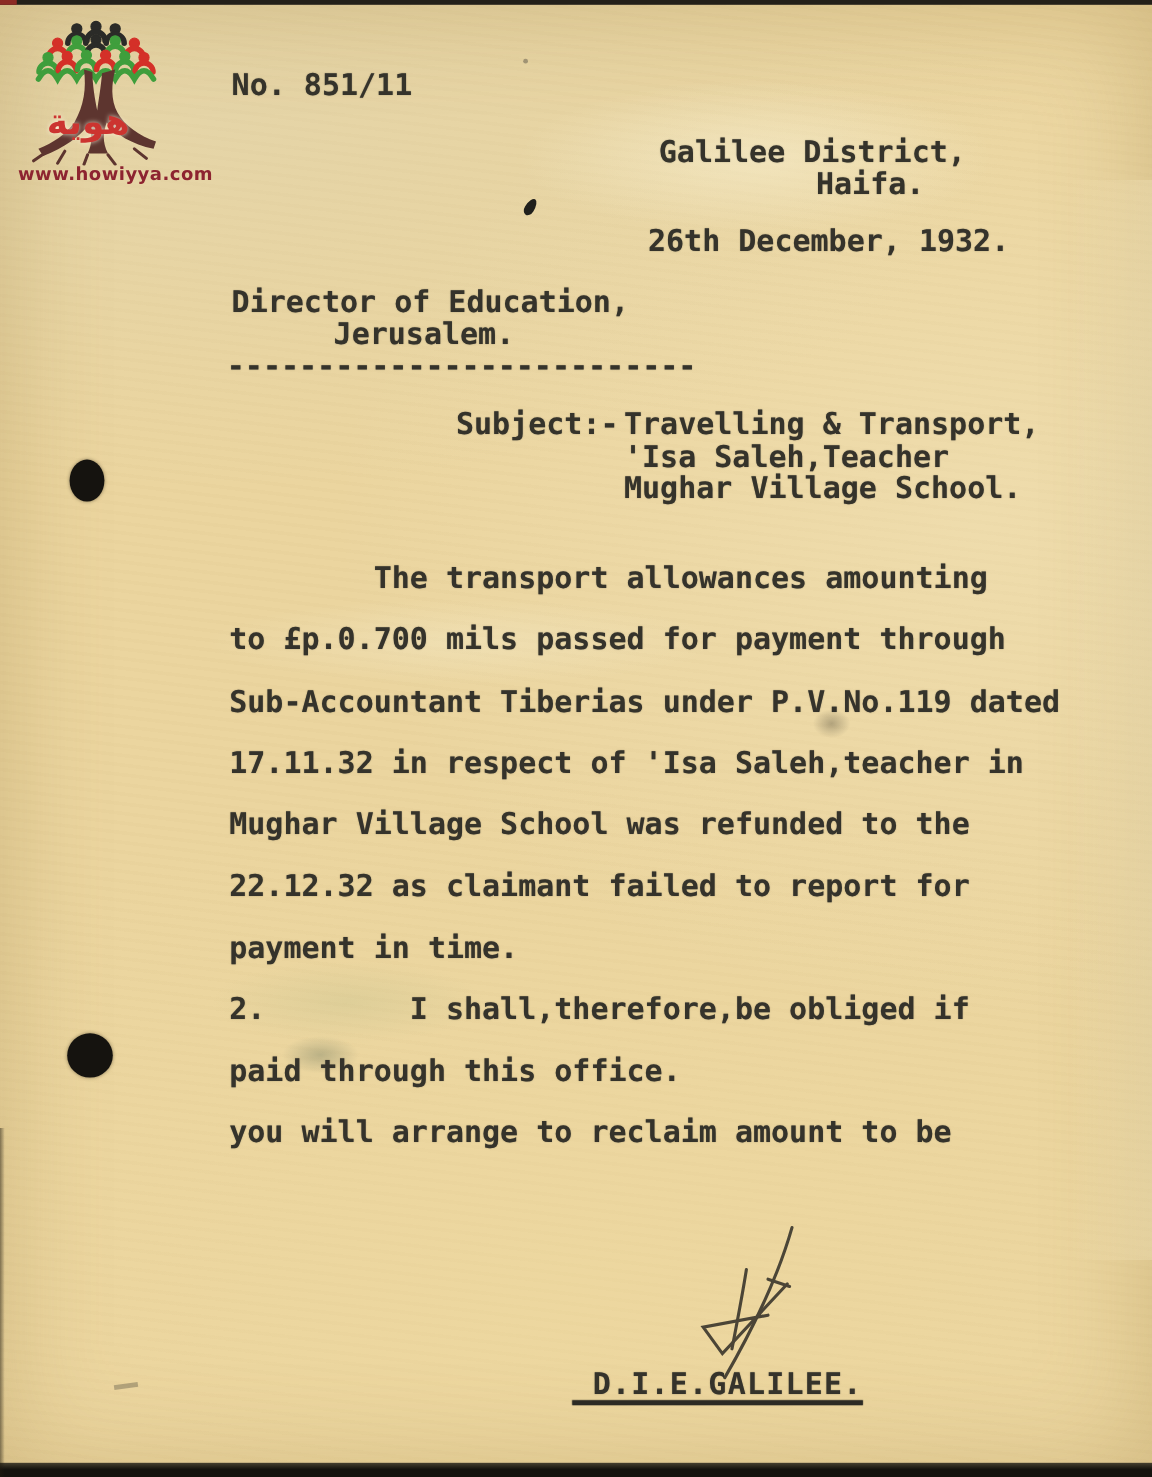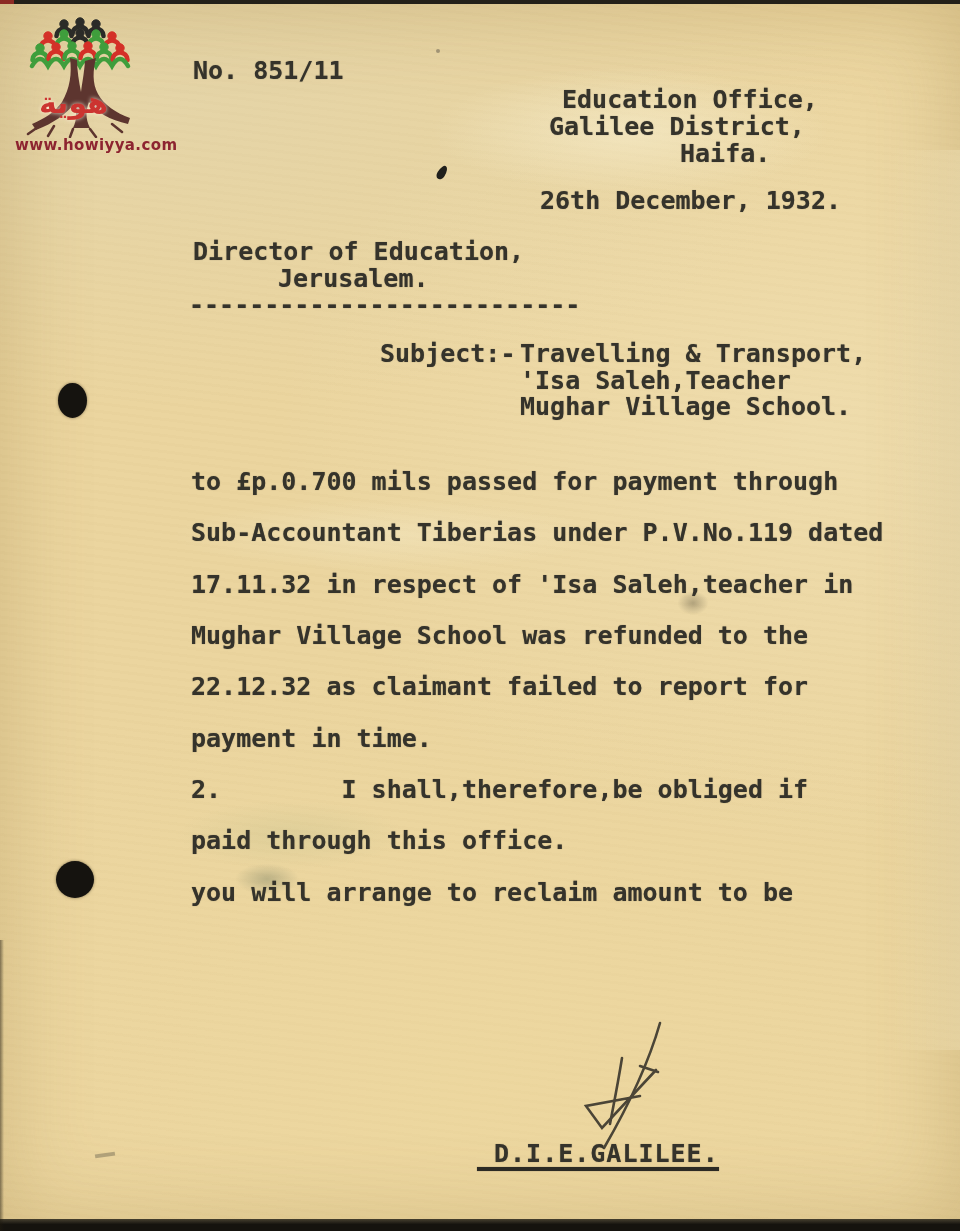"Education Office," div.t { html: <div>Education Office,</div> -> none }
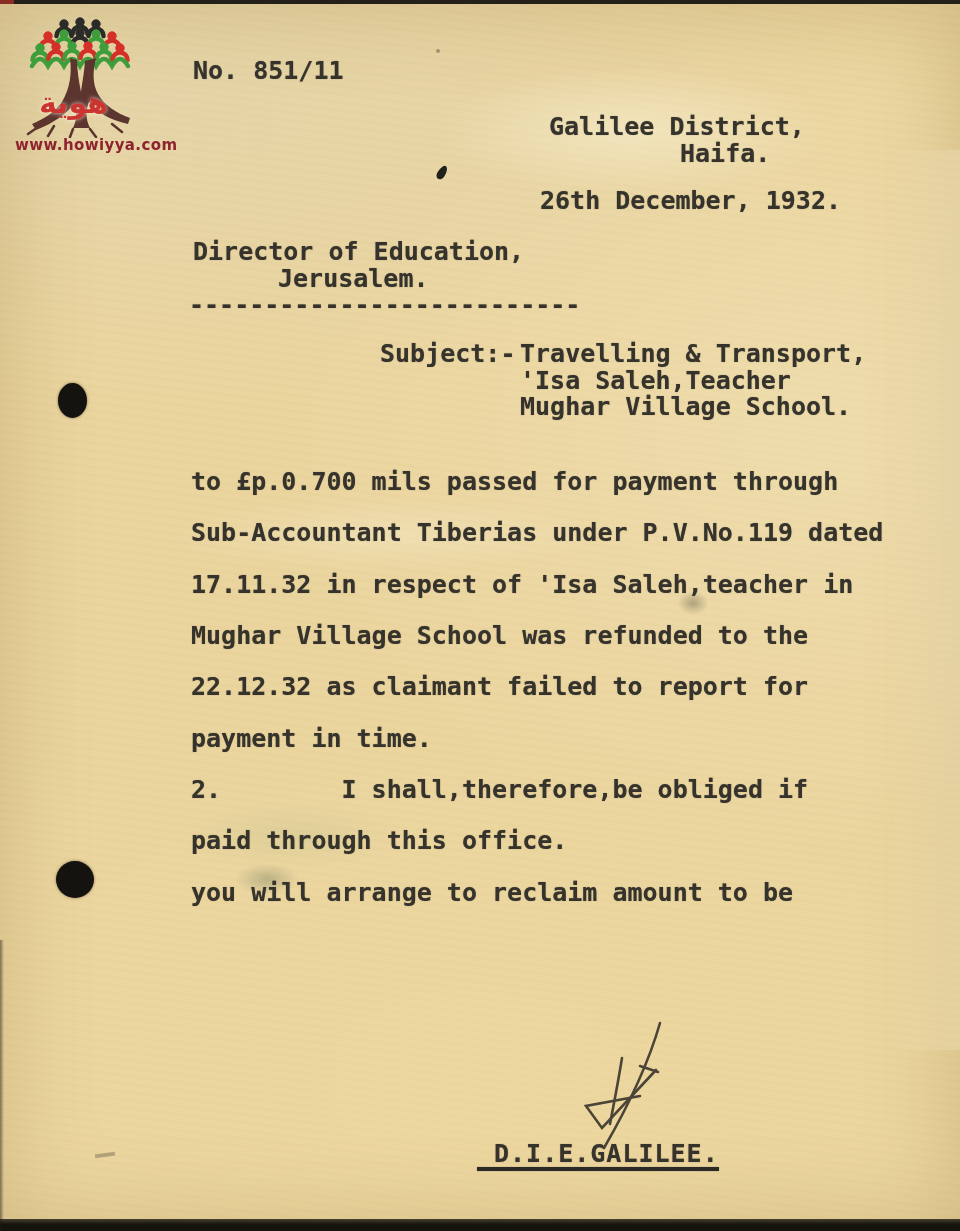"The transport allowances amounting" div.bl { html: none -> <div> The transport allowances amounting</div> }
